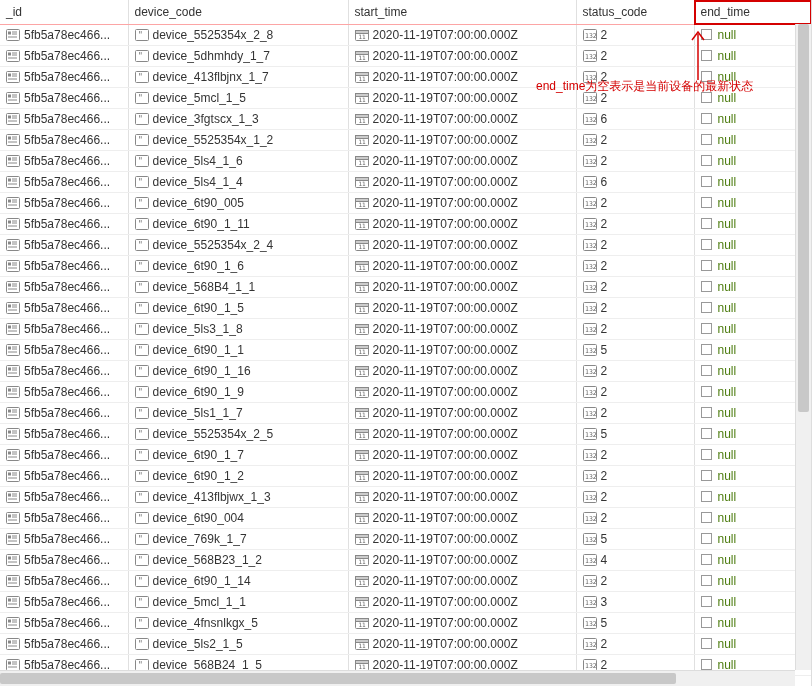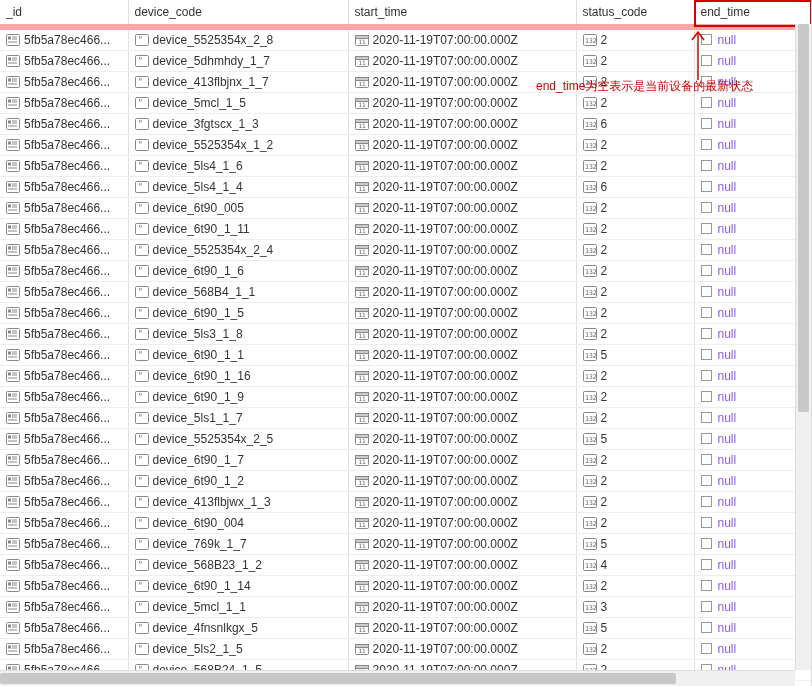"_id" th { border-bottom: 6px solid #fca5a5 -> 1px solid #fca5a5 }
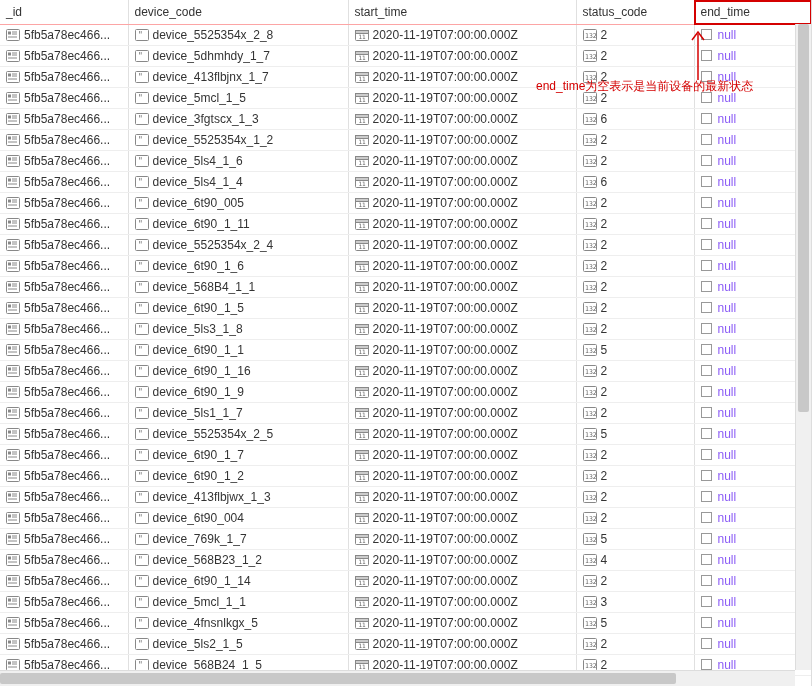"null" .grey { color: #8b5cf6 -> #4d7c0f }
